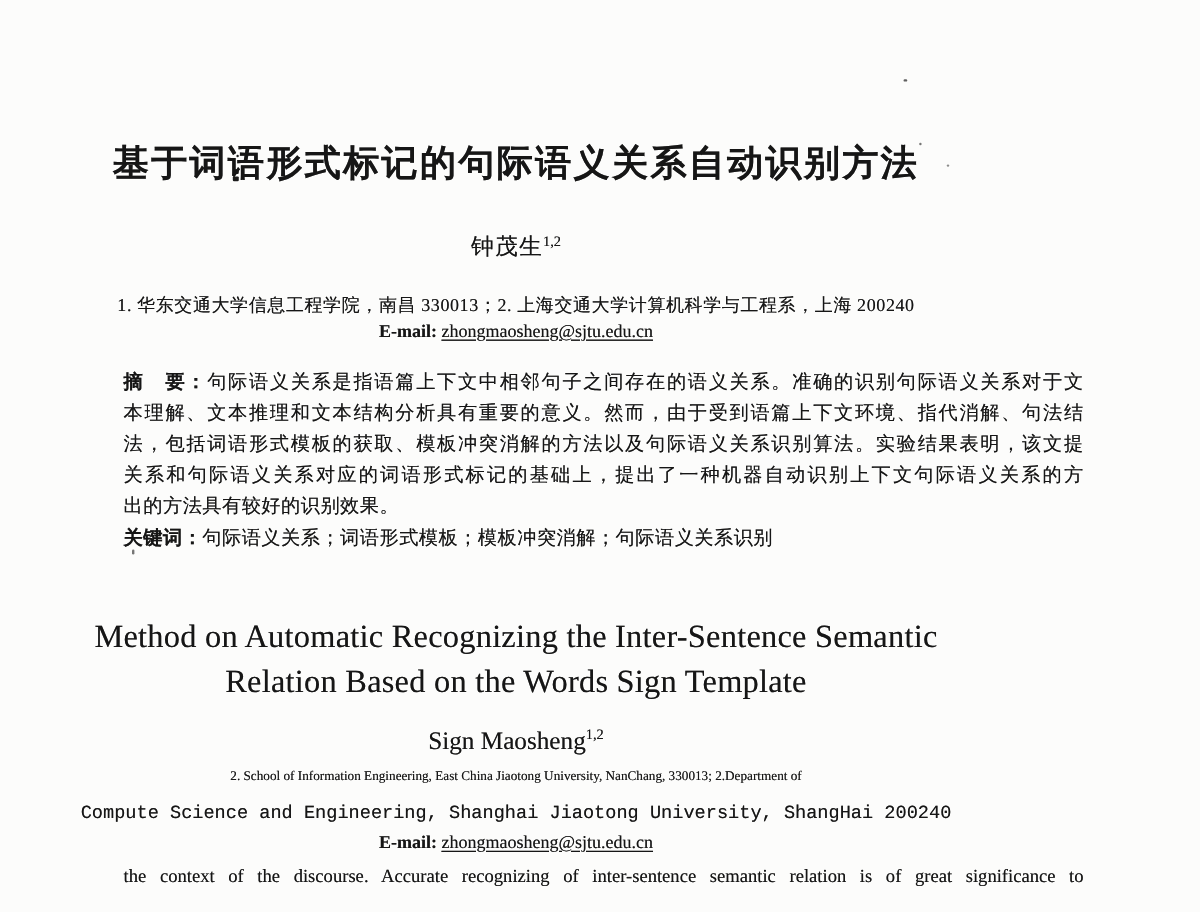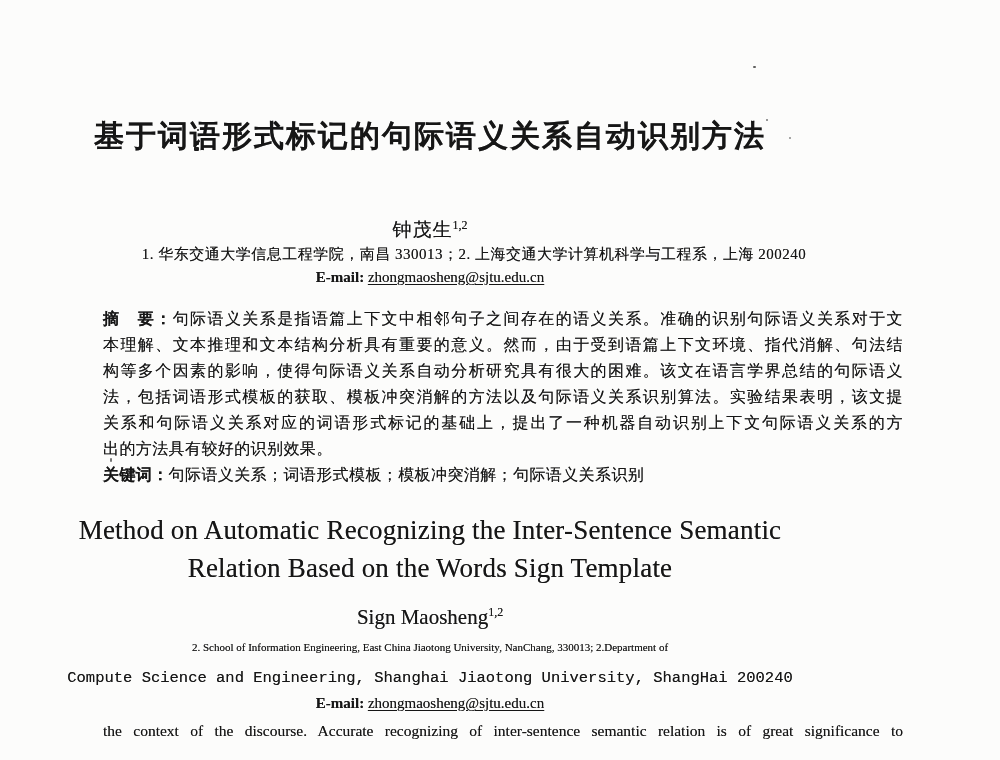"钟茂生1,2" .cn-author { top: 217px -> 193px }
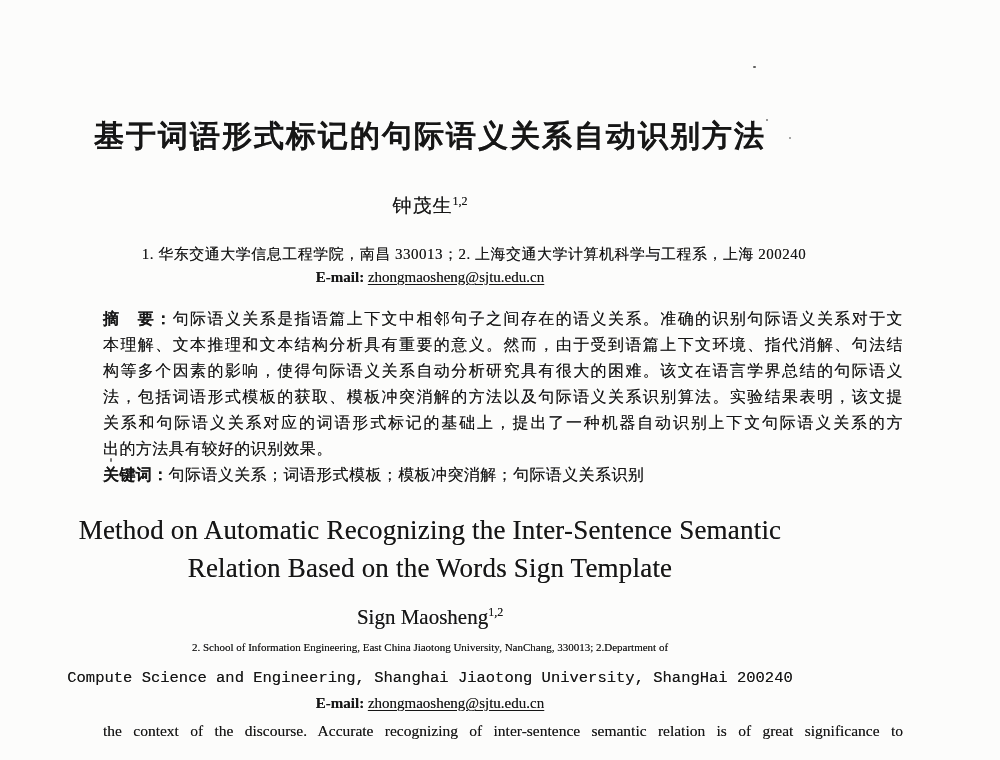"1. 华东交通大学信息工程学院，南昌 330013；2." .cn-affiliation { padding-left: 44px -> none }
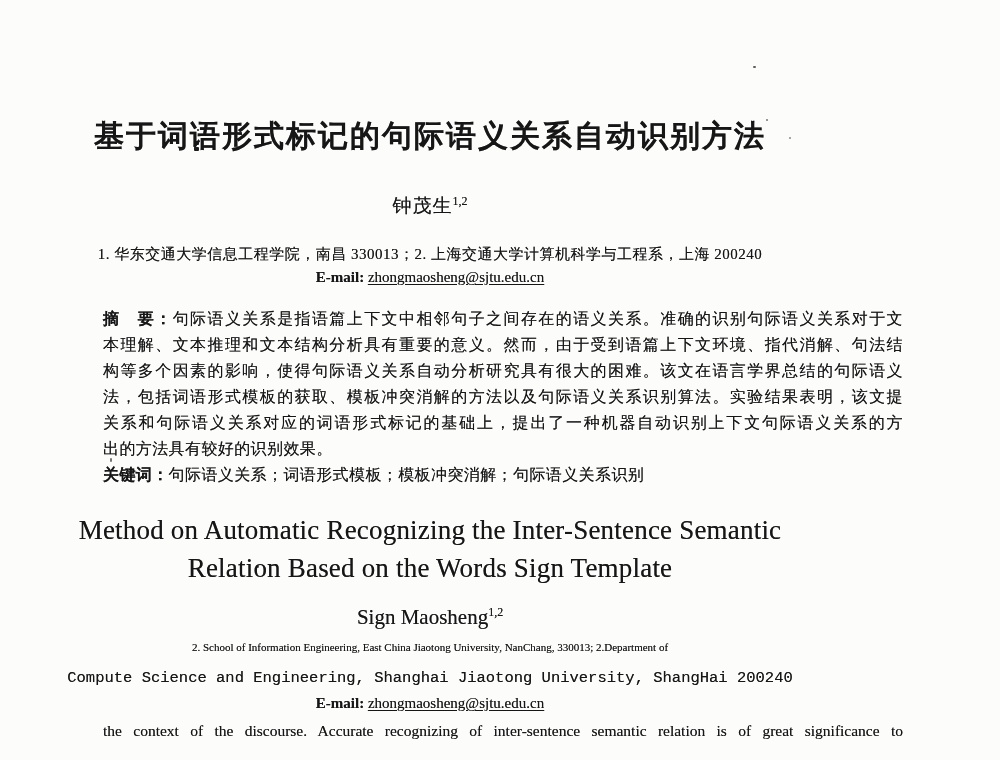"构等多个因素的影响，使得句际语义关系自动分析研究具有很大的困难。该文在语言学界总" div.just { html: <div>构等多个因素的影响，使得句际语义关系自动分析研究具有很大的困难。该文在语言学界总结的句际语义</div> -> none }
